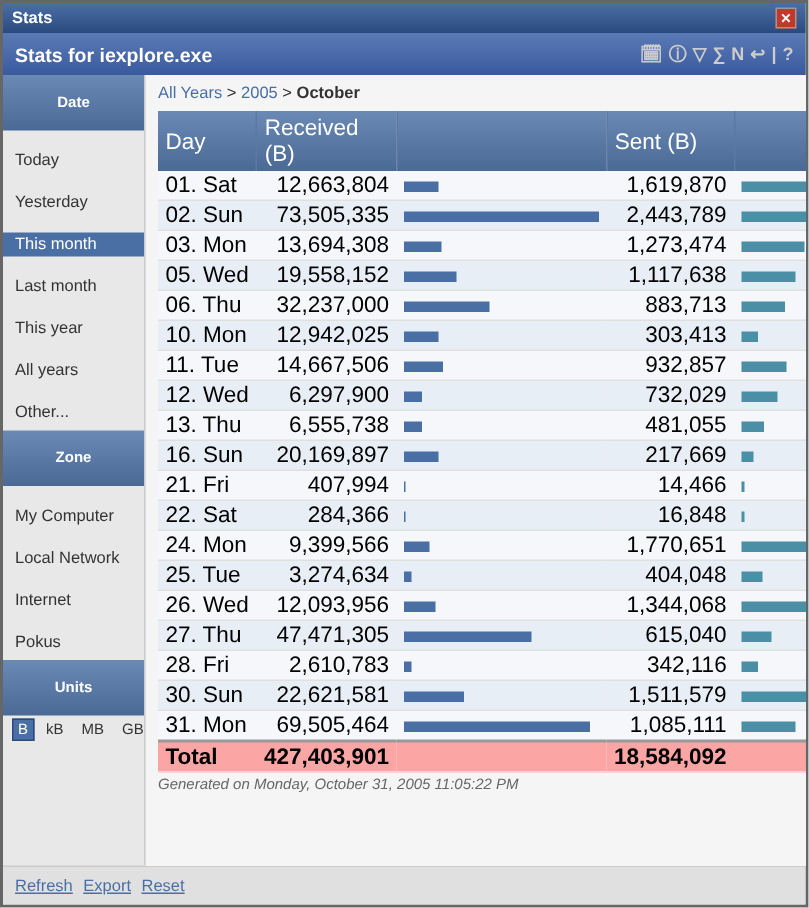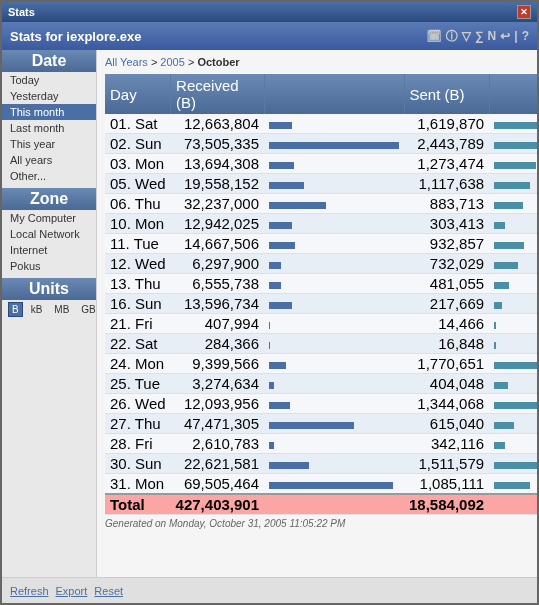"Date" .sidebar-section-title { font-size: 16px -> 10px; padding: 2px 6px -> 13px 6px }
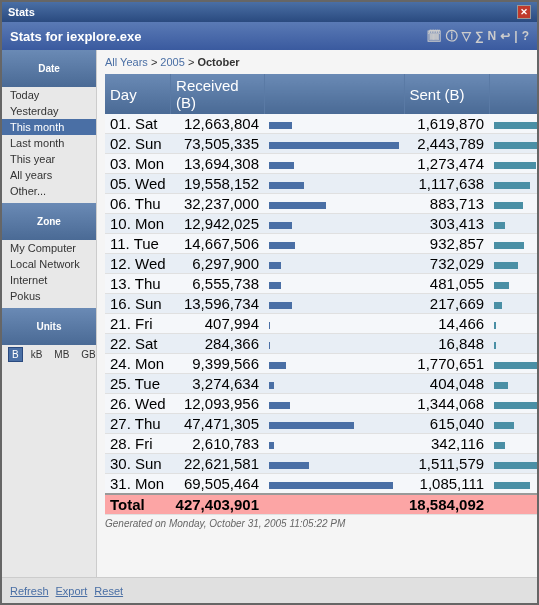"Today" .sidebar-item { margin-top: none -> 12px }
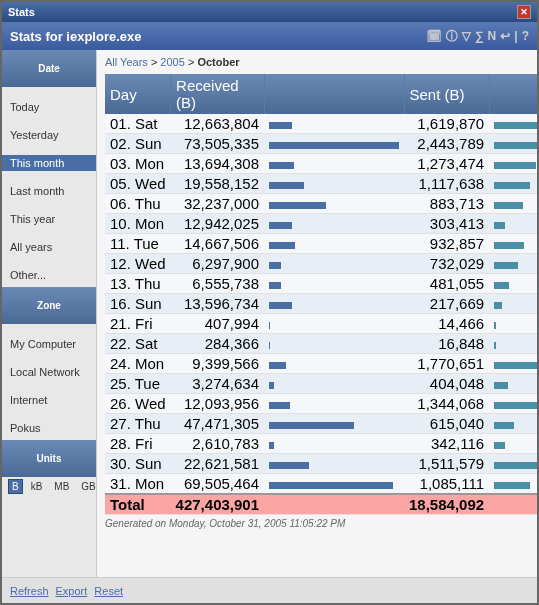"13,596,734" td.num-cell { text: 13,596,734 -> 20,169,897 }
